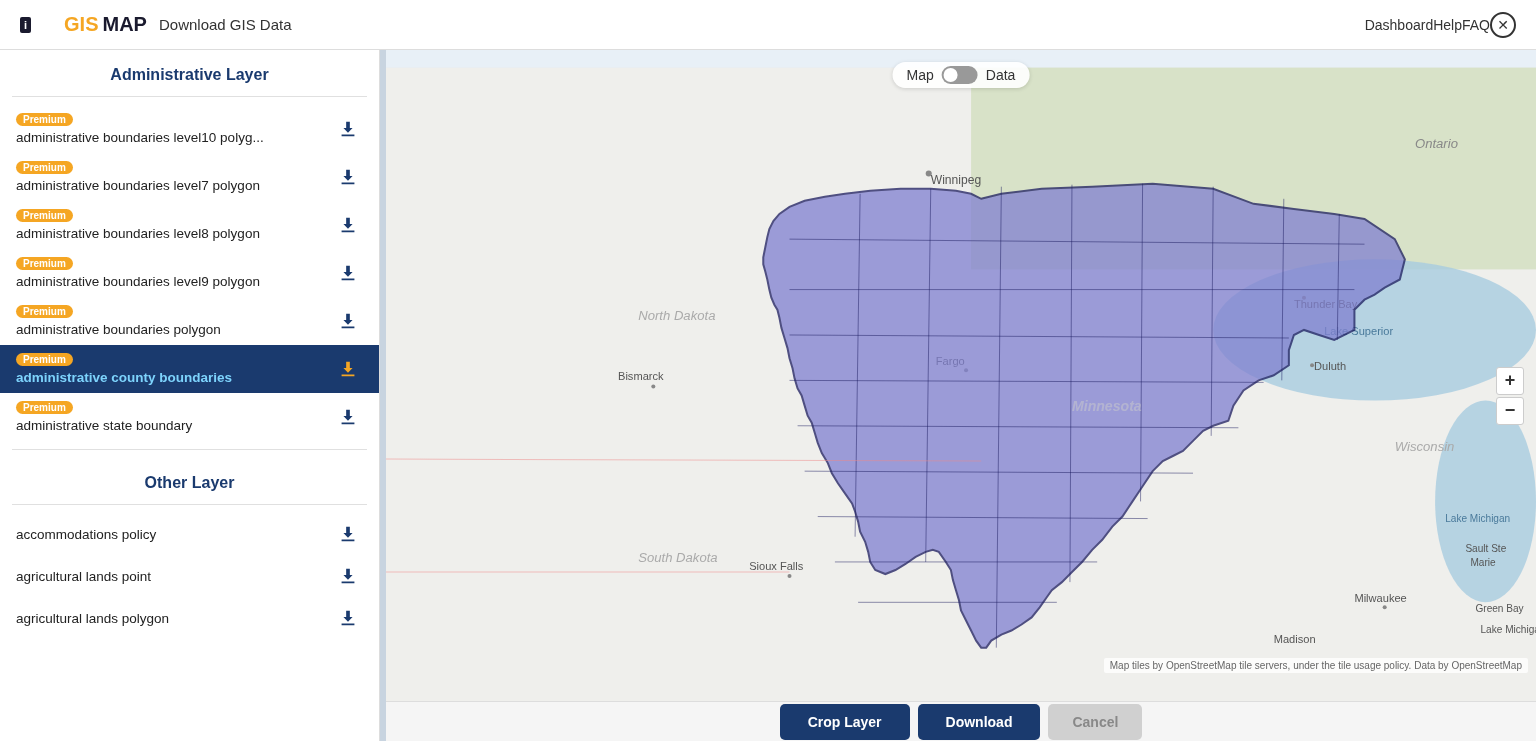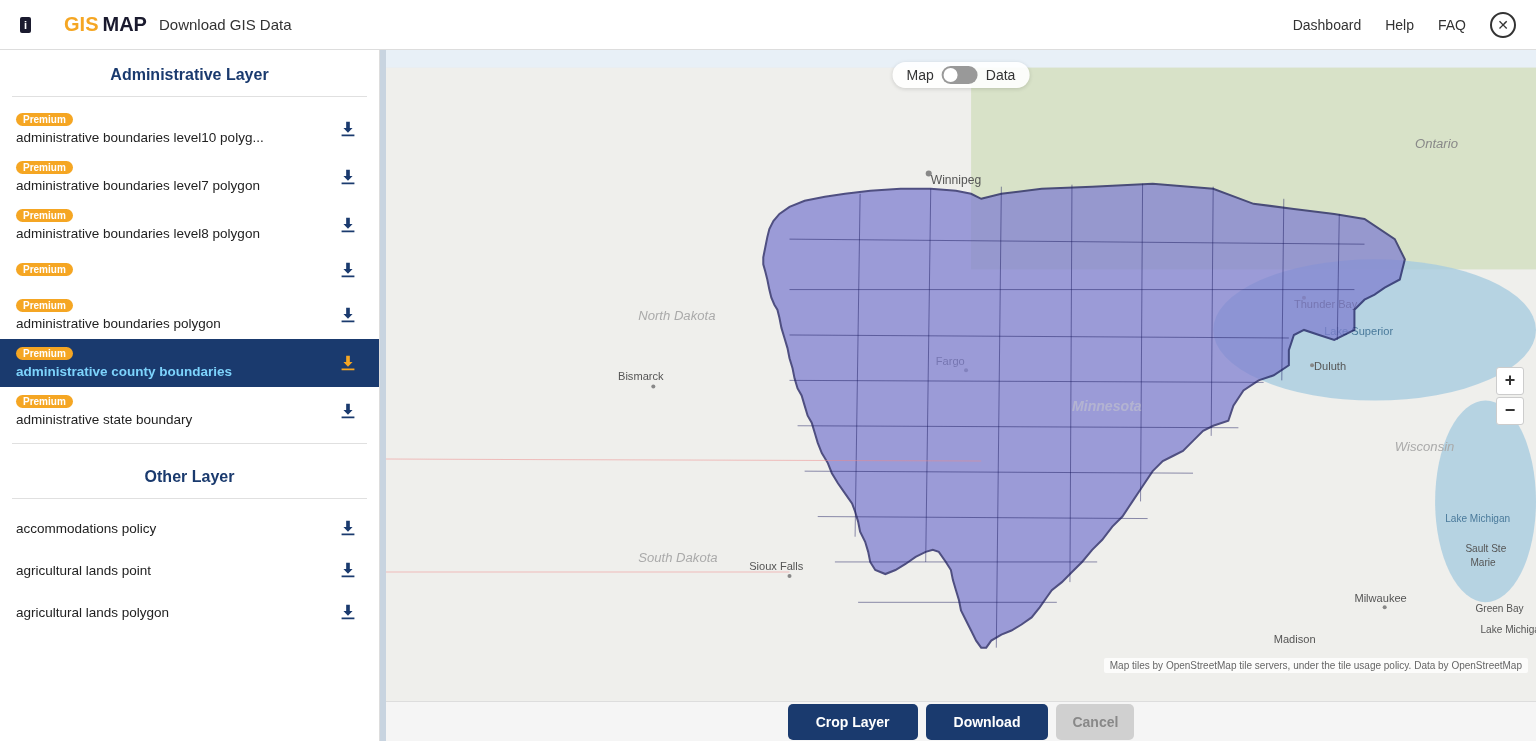"Dashboard" .header-right { gap: 24px -> none }
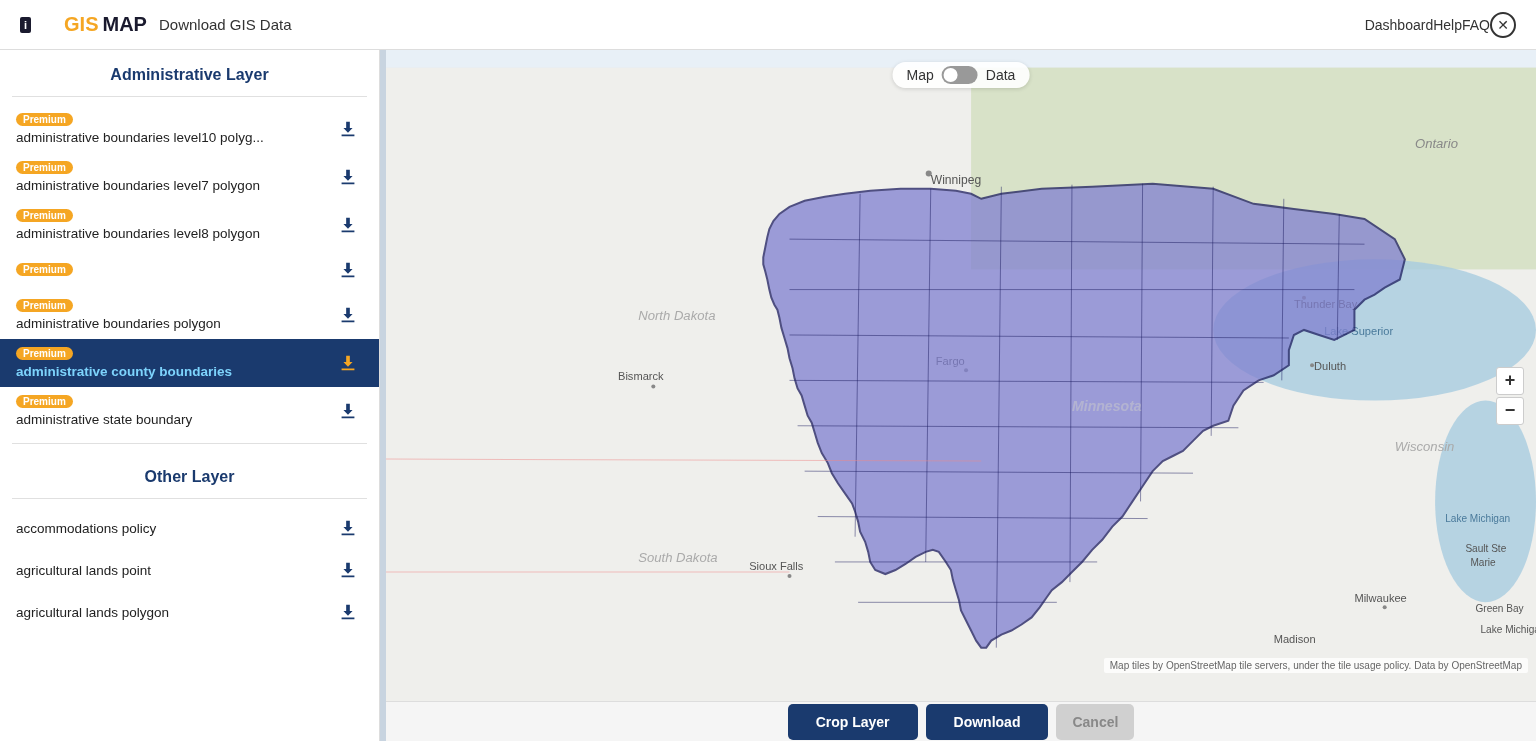"administrative boundaries level9 polygon" span.layer-name { html: none -> <span>administrative boundaries level9 polygon</span> }
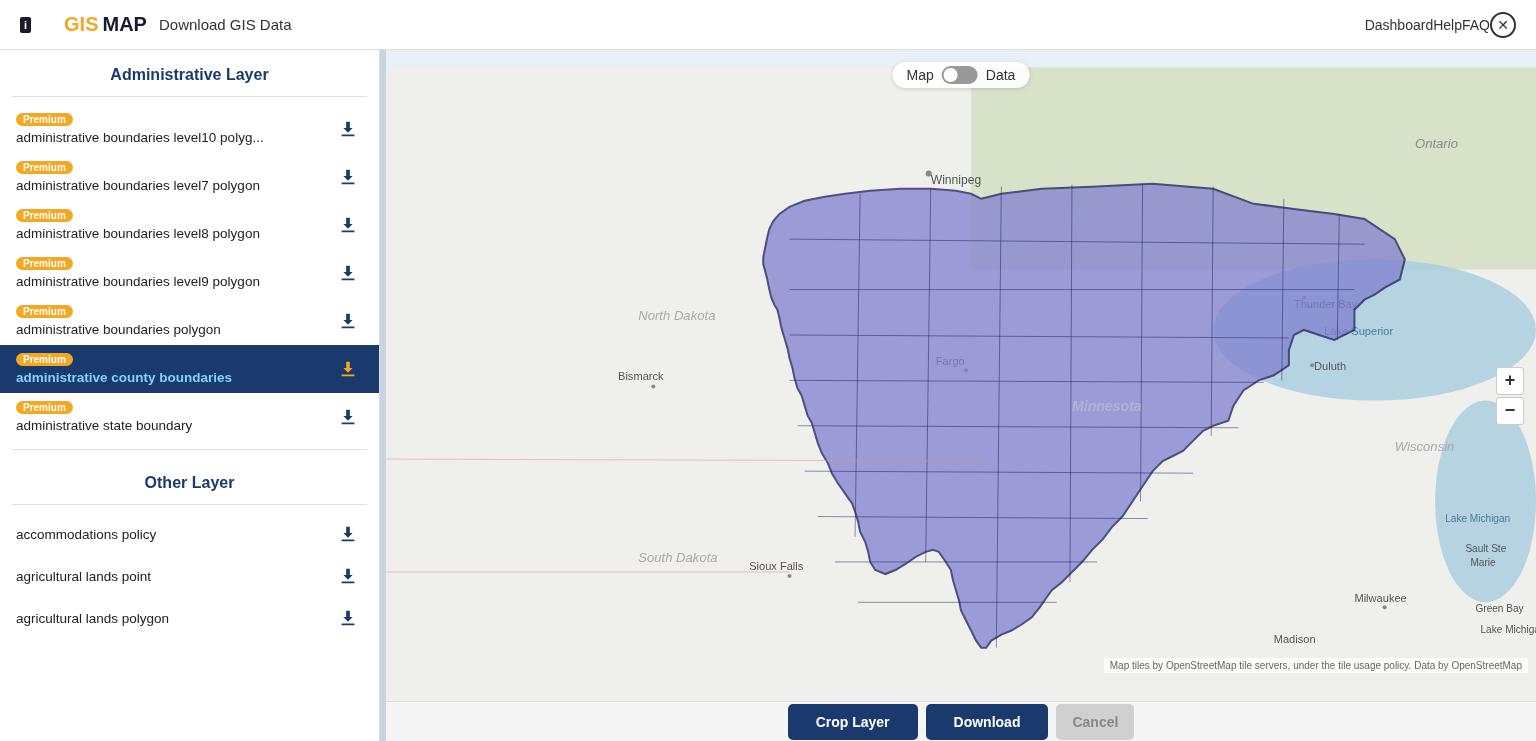"Cancel" .btn-cancel { padding: 10px 16px -> 10px 24px }
